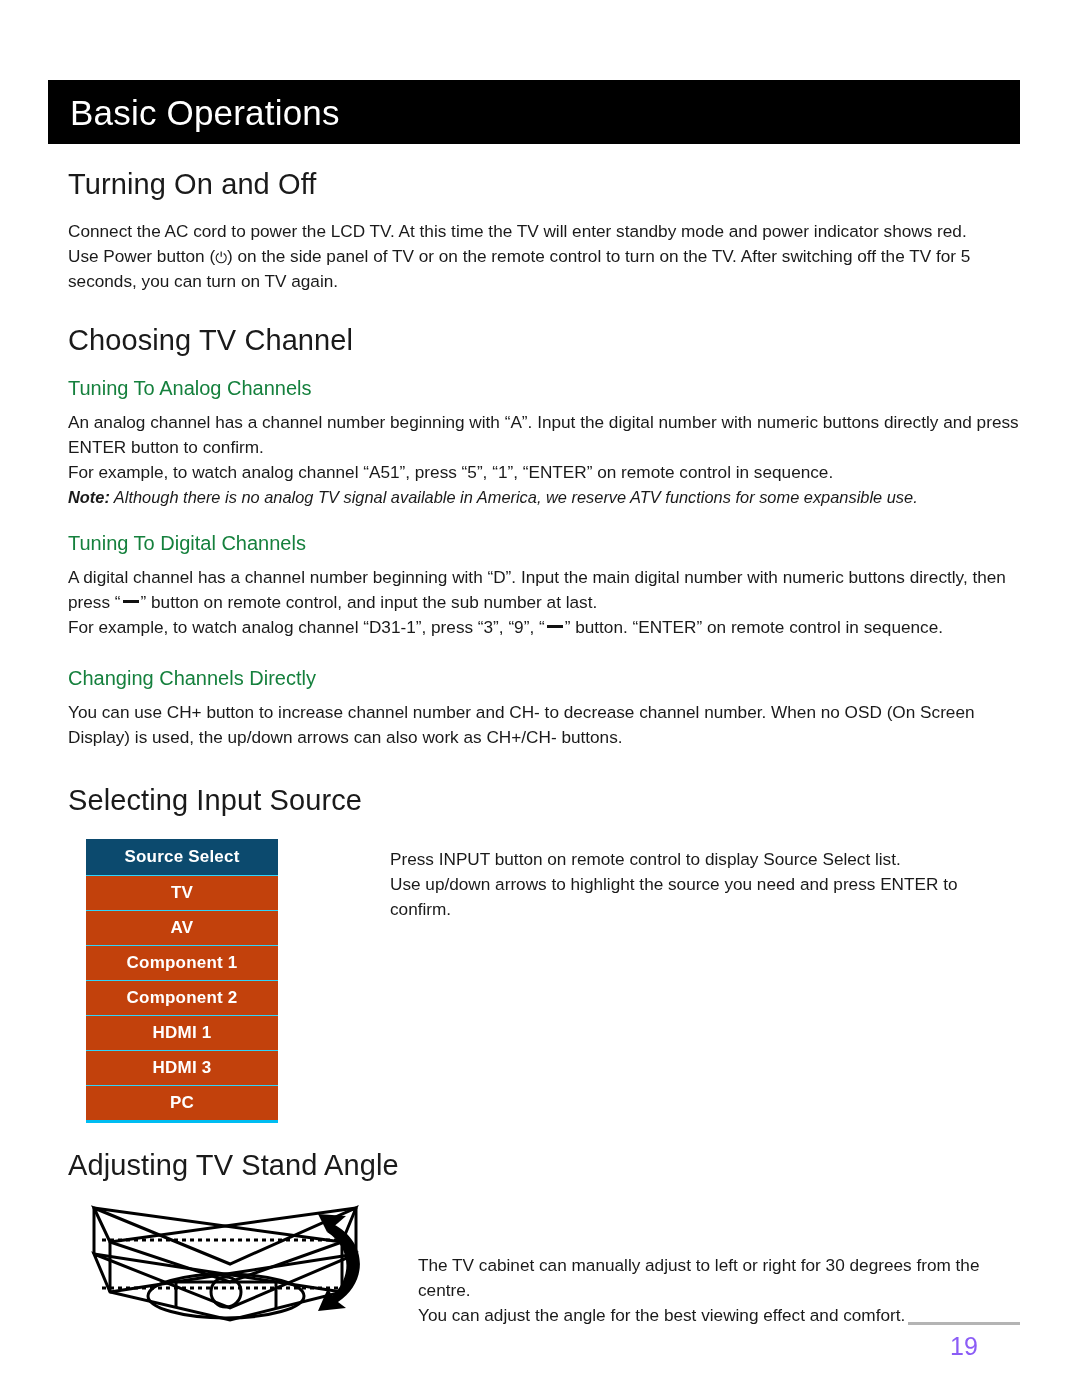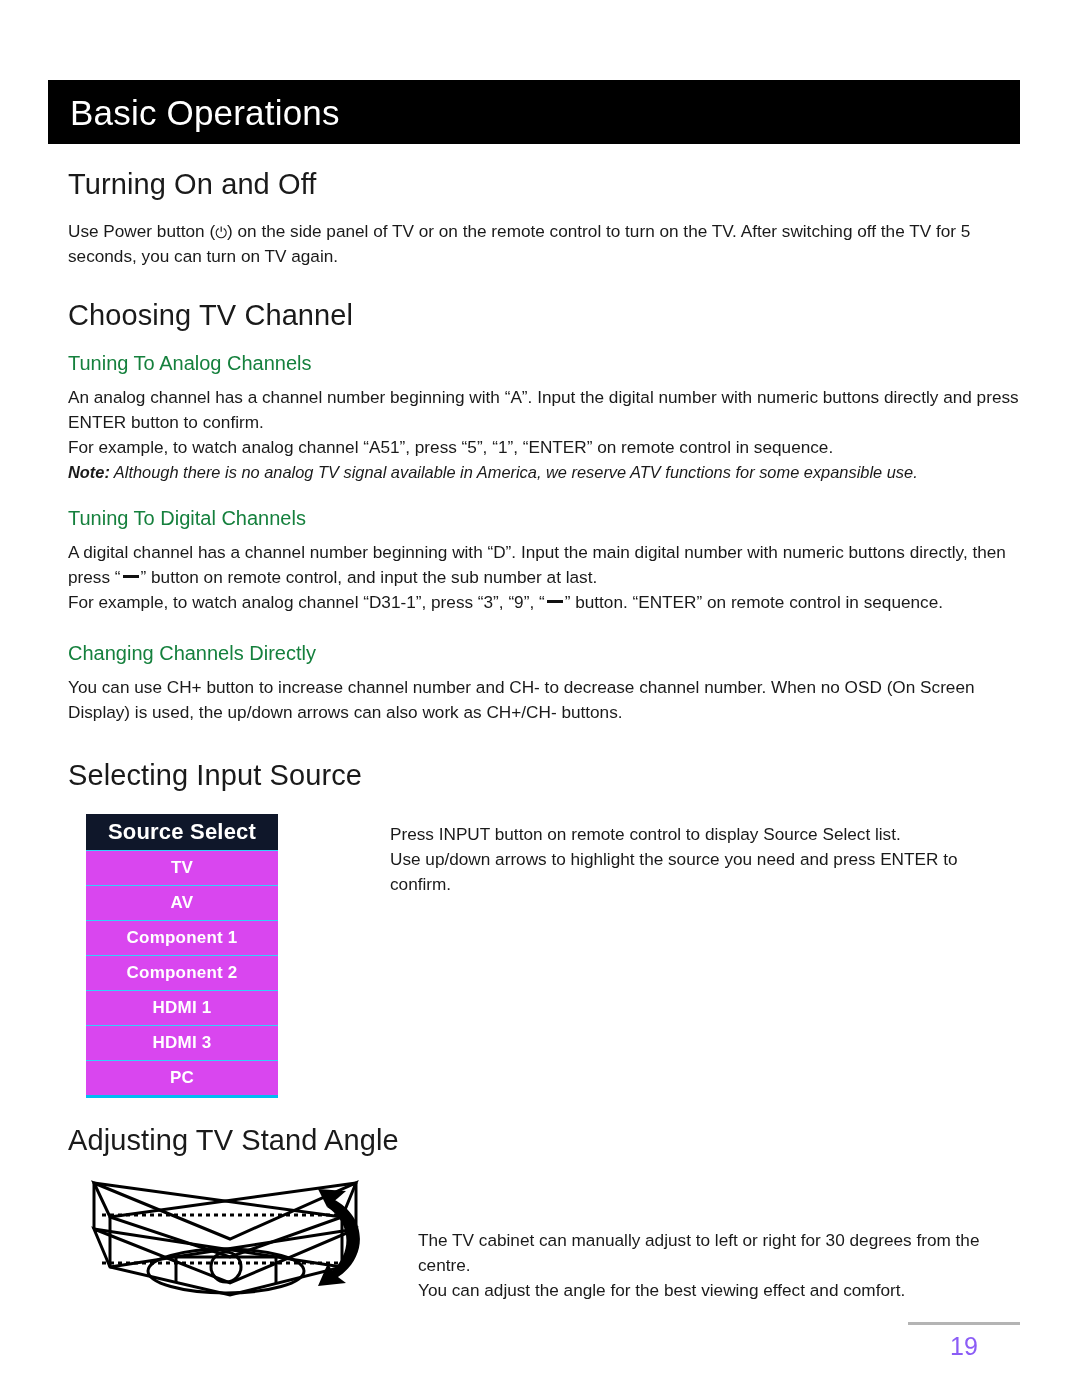"Connect the AC cord to" p.body { html: none -> <p>Connect the AC cord to power the LCD TV. At this time the TV will enter standby mode and power indicator shows red.</p> }
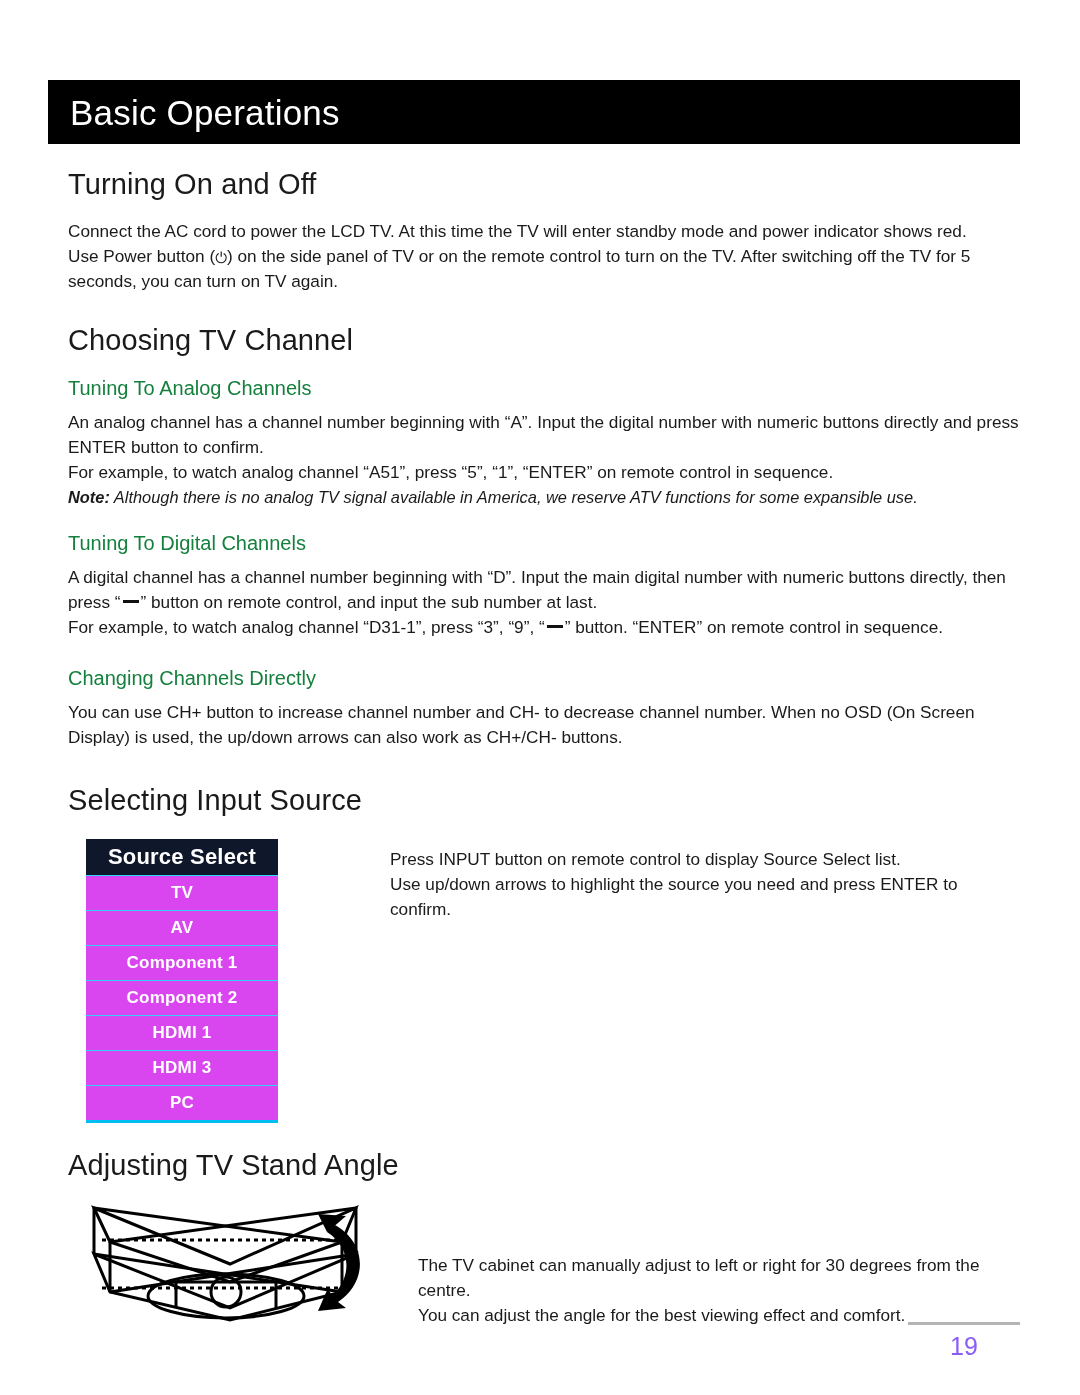"Source Select" .source-header { background: #0f172a -> #0c4a6e; font-size: 22px -> 17px }
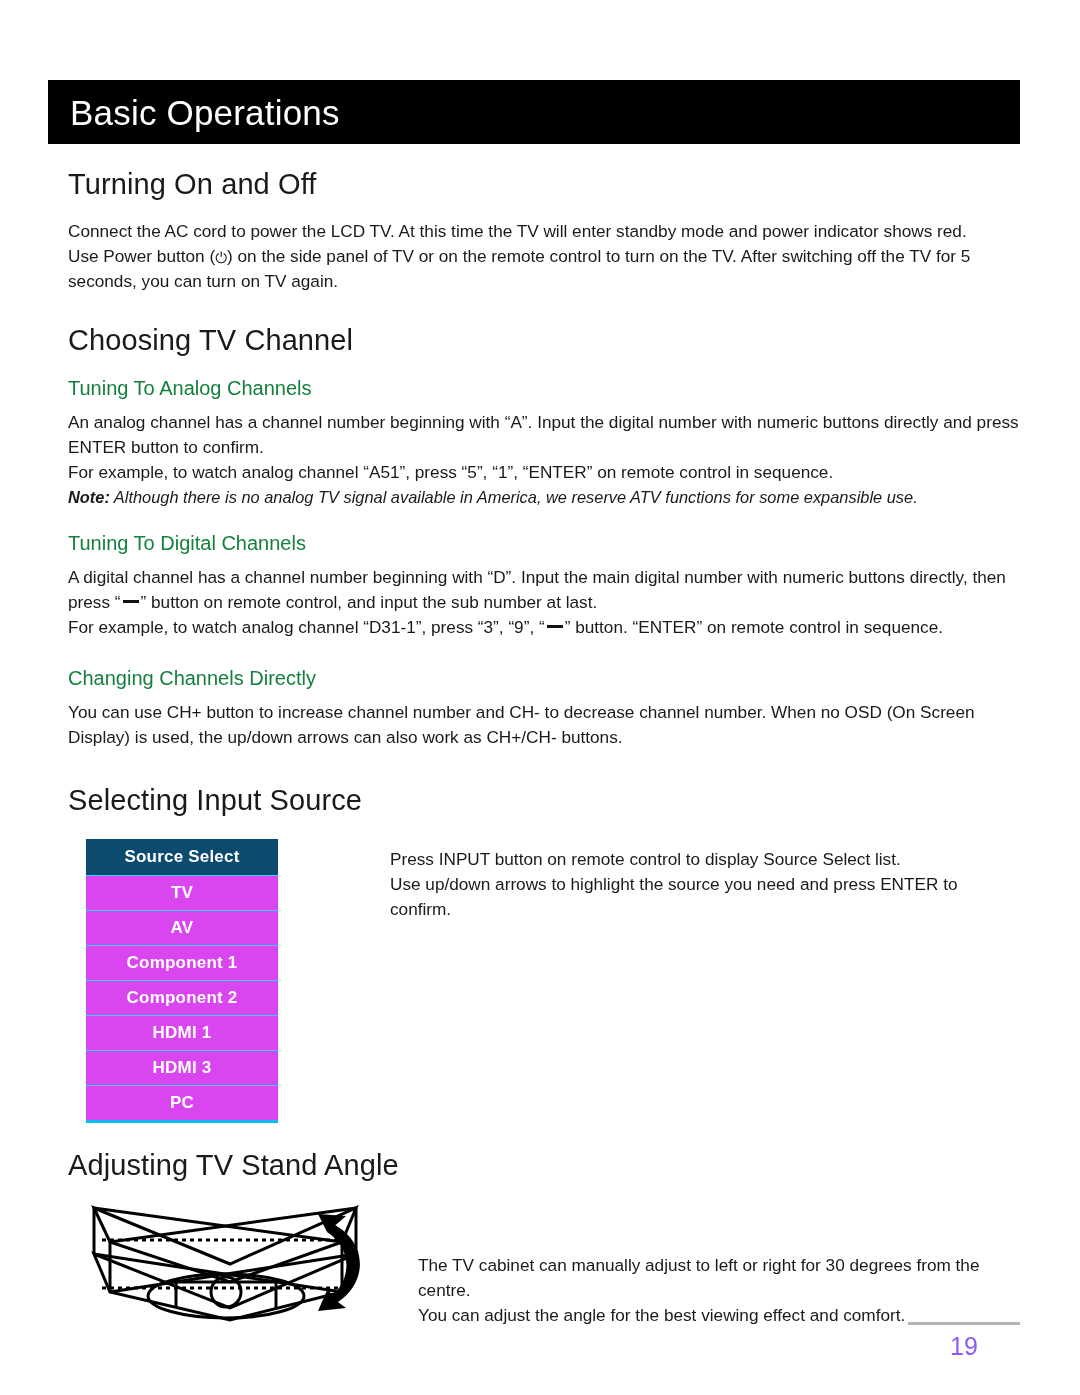"TV" .source-item { background: #d946ef -> #c2410c }
